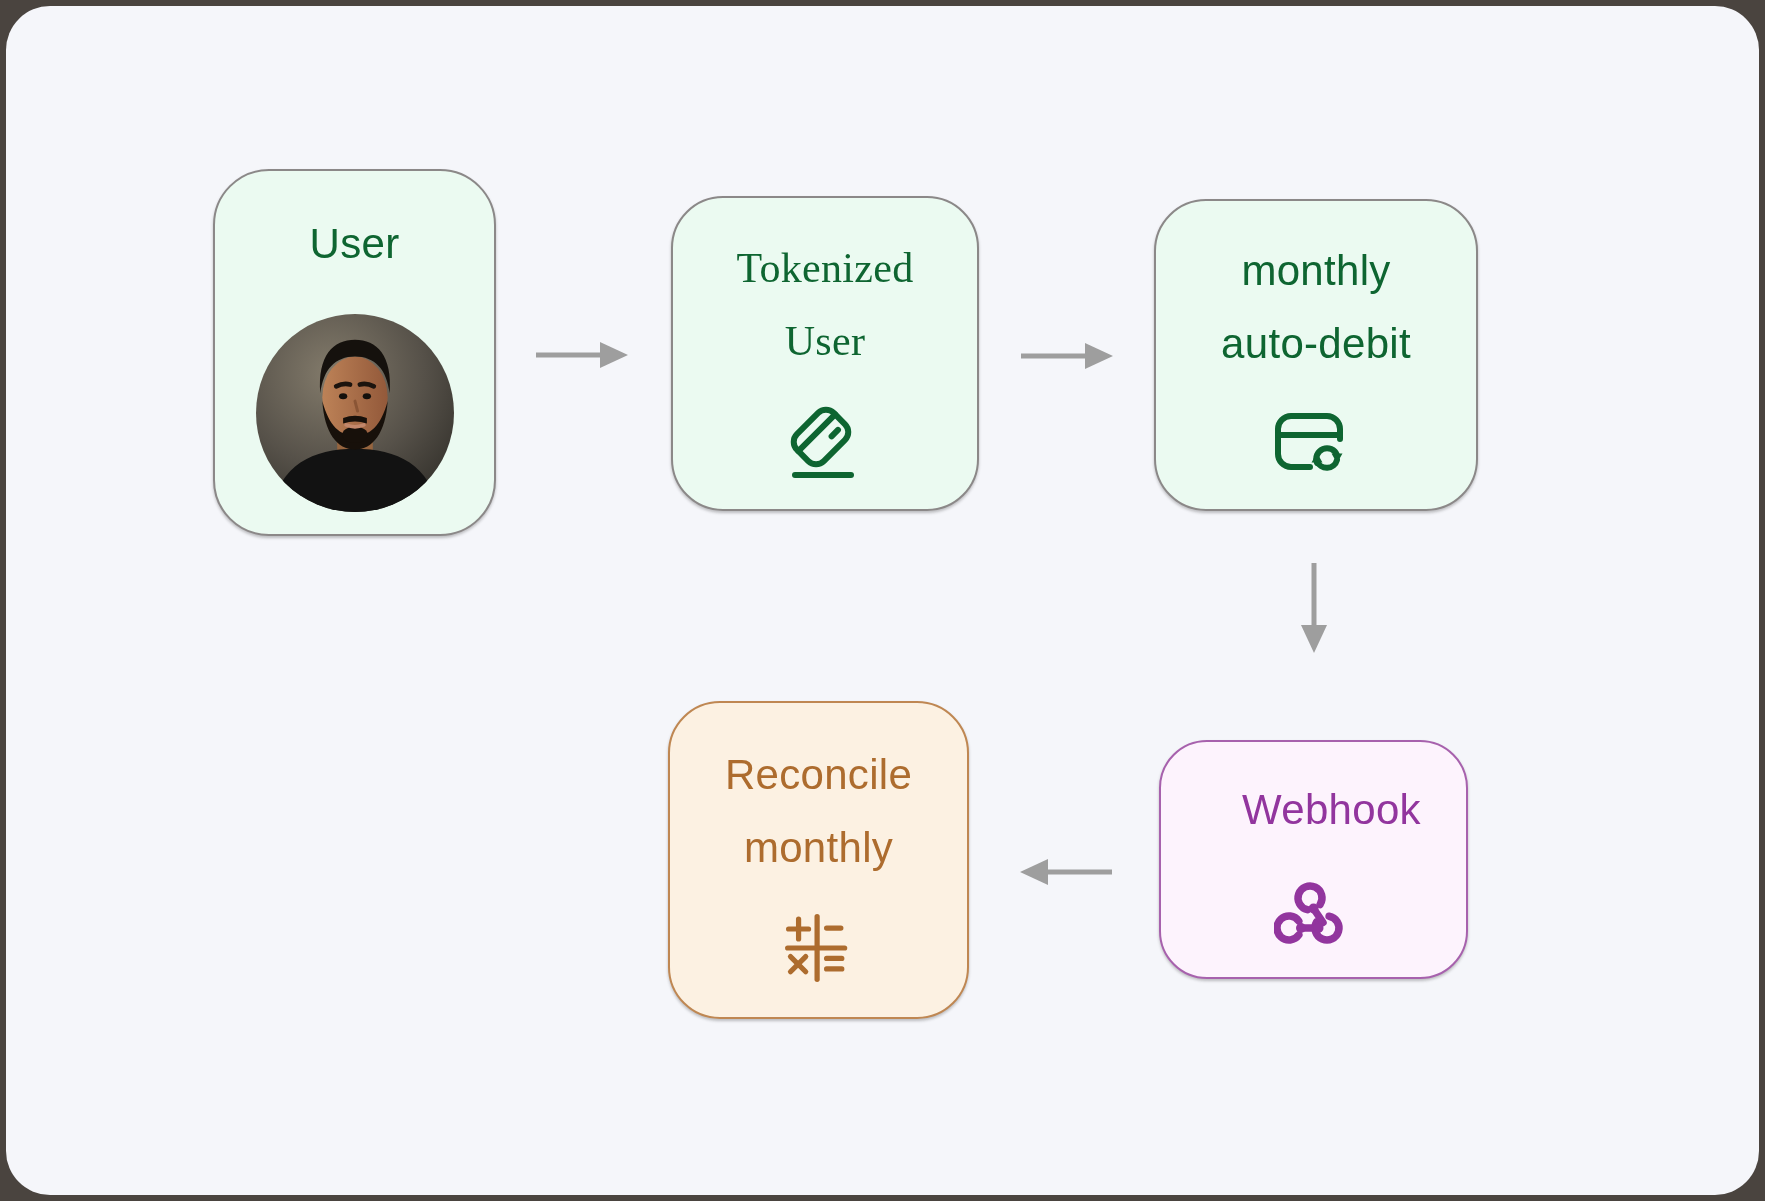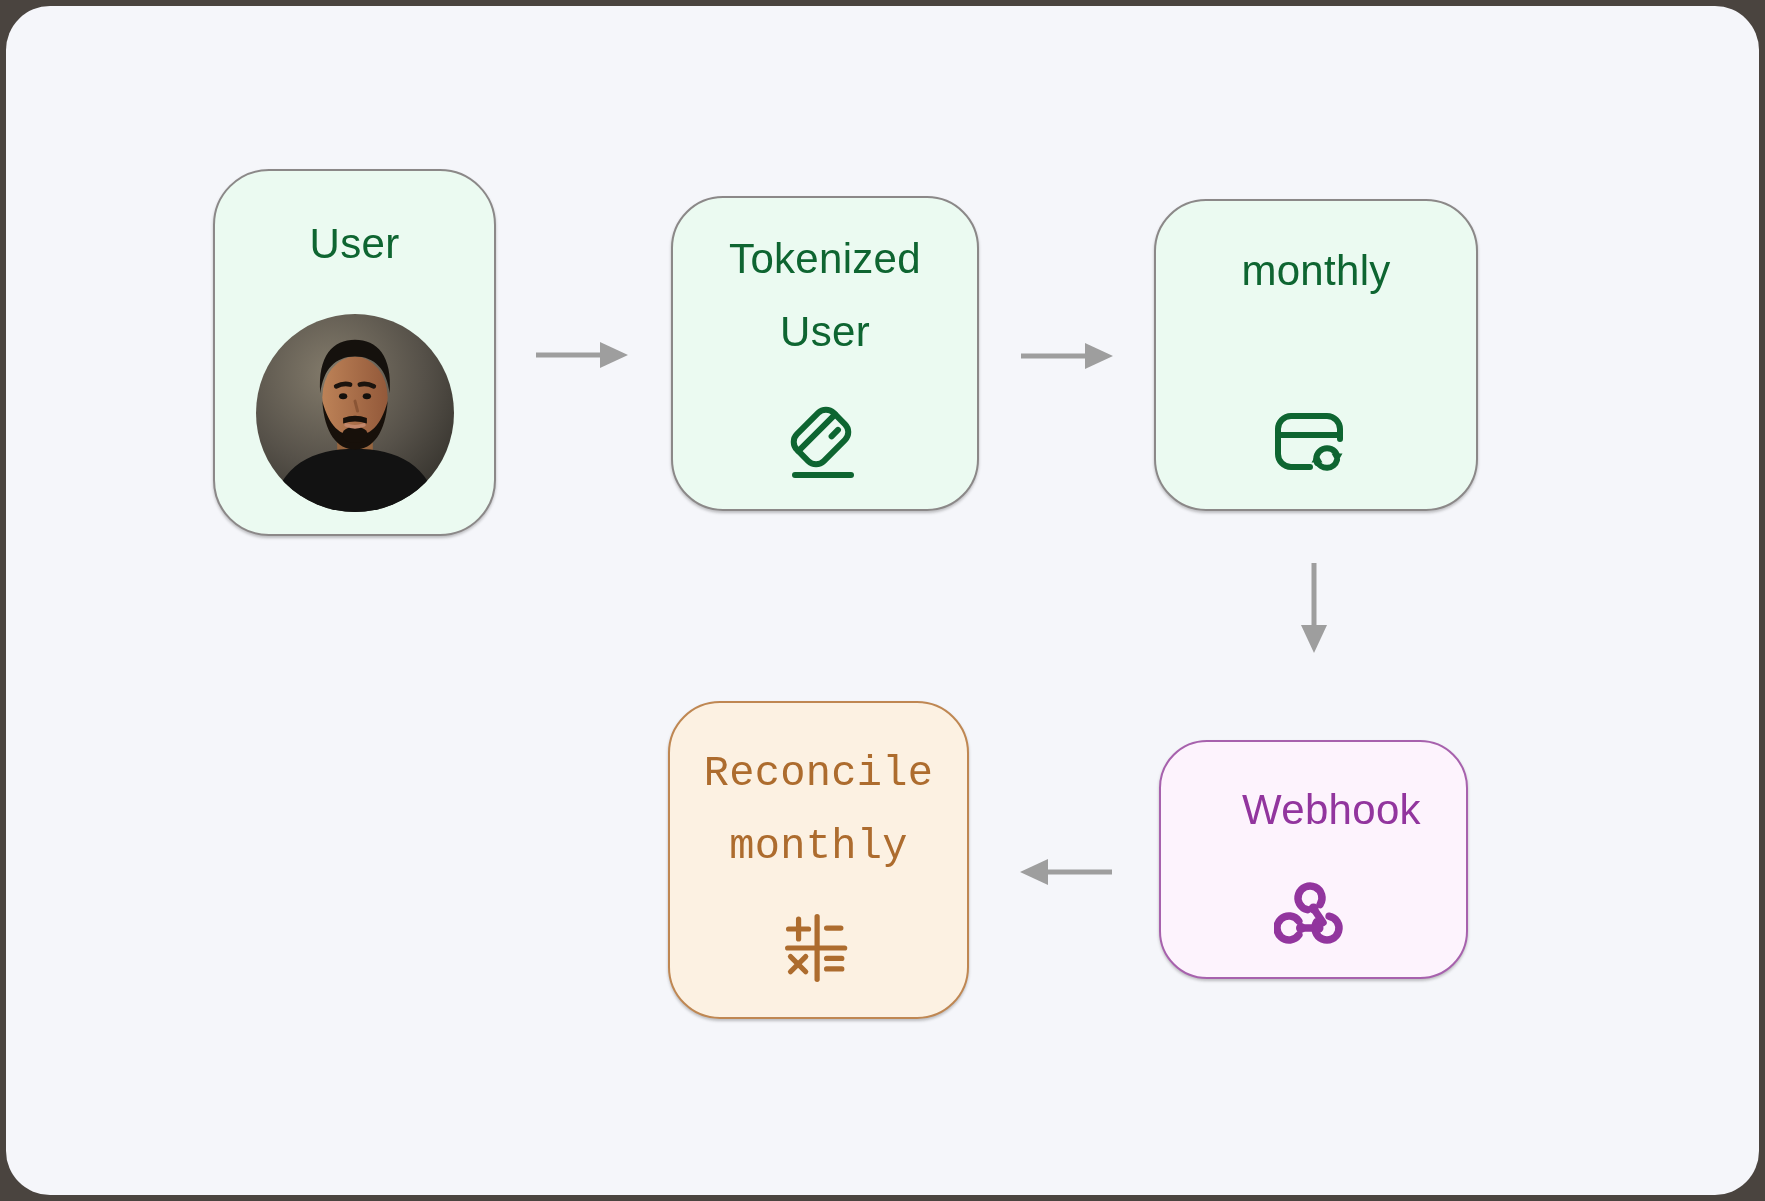"Tokenized" #node-tokenized .node-title { font-family: none -> Liberation Serif, serif; padding-top: 24px -> 34px }
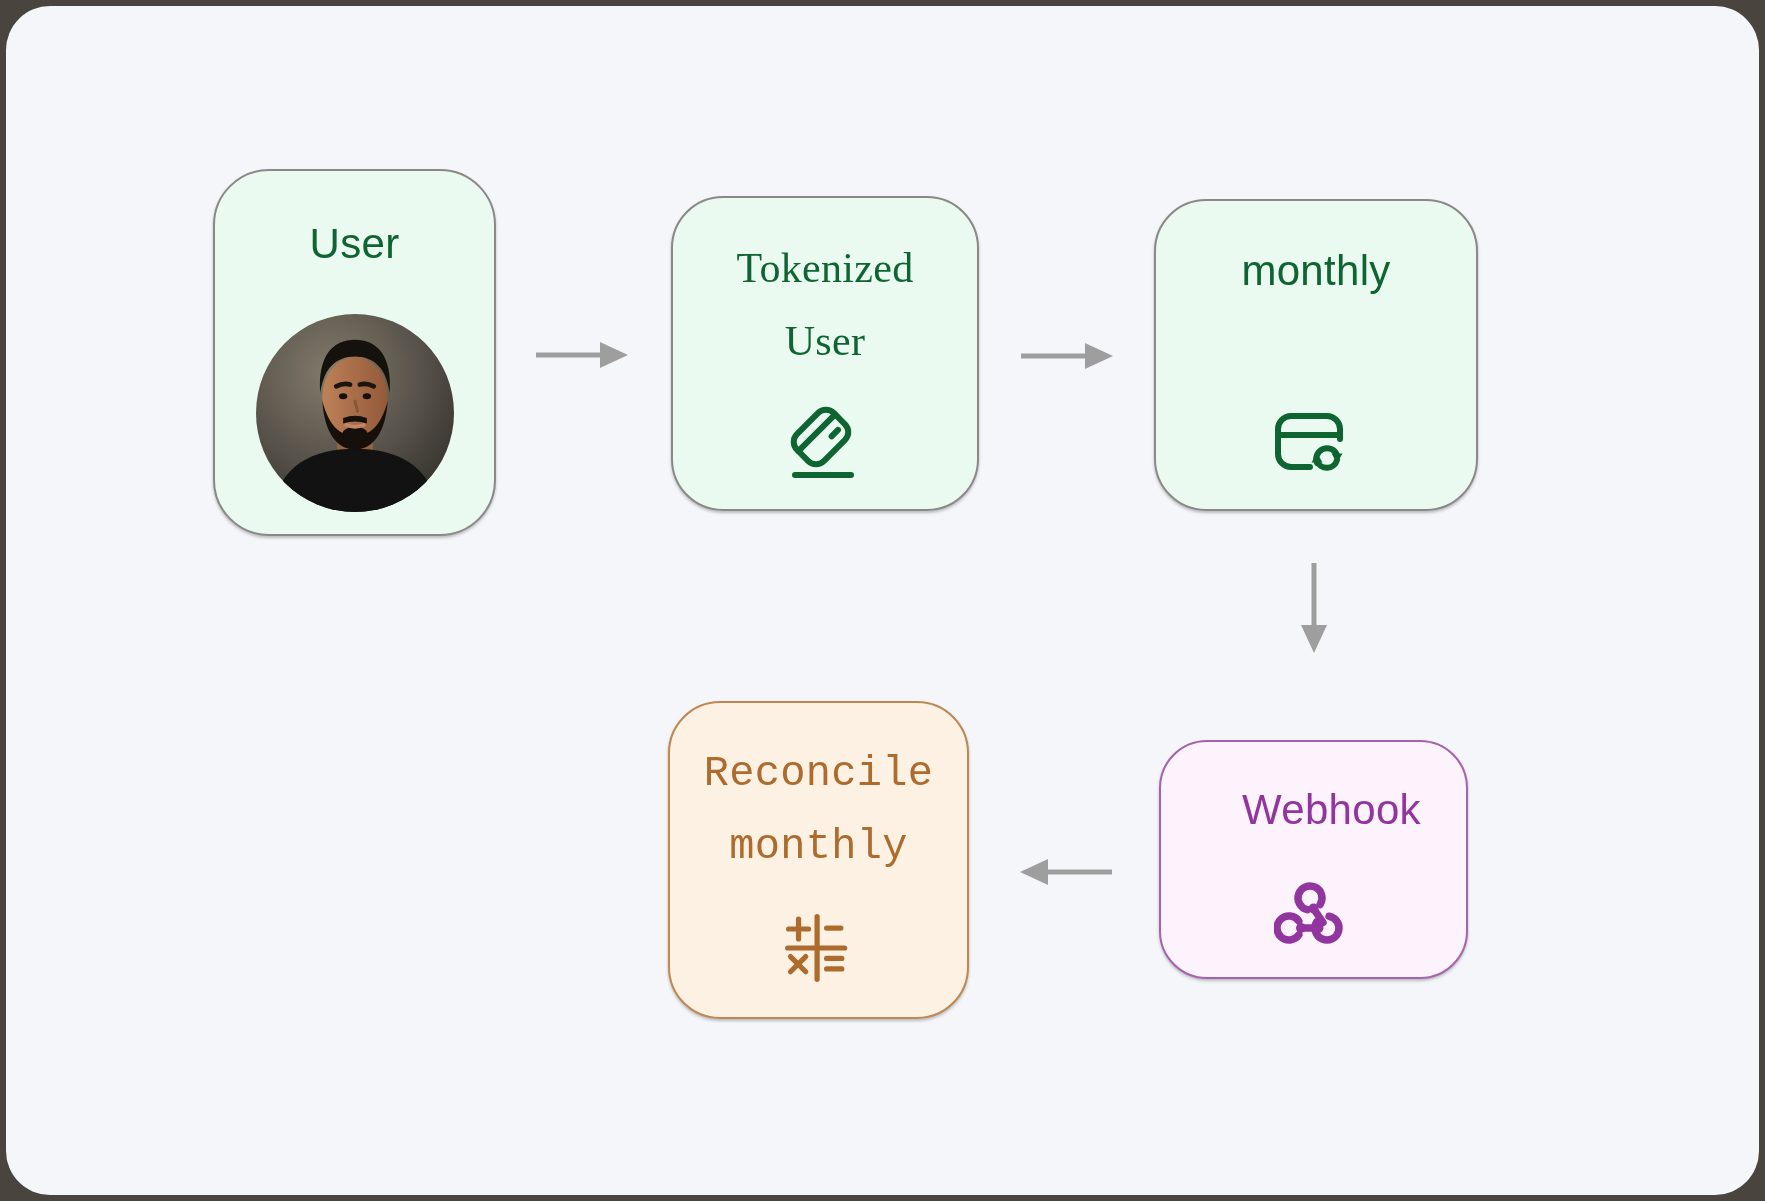"auto-debit" div { html: none -> <div>auto-debit</div> }
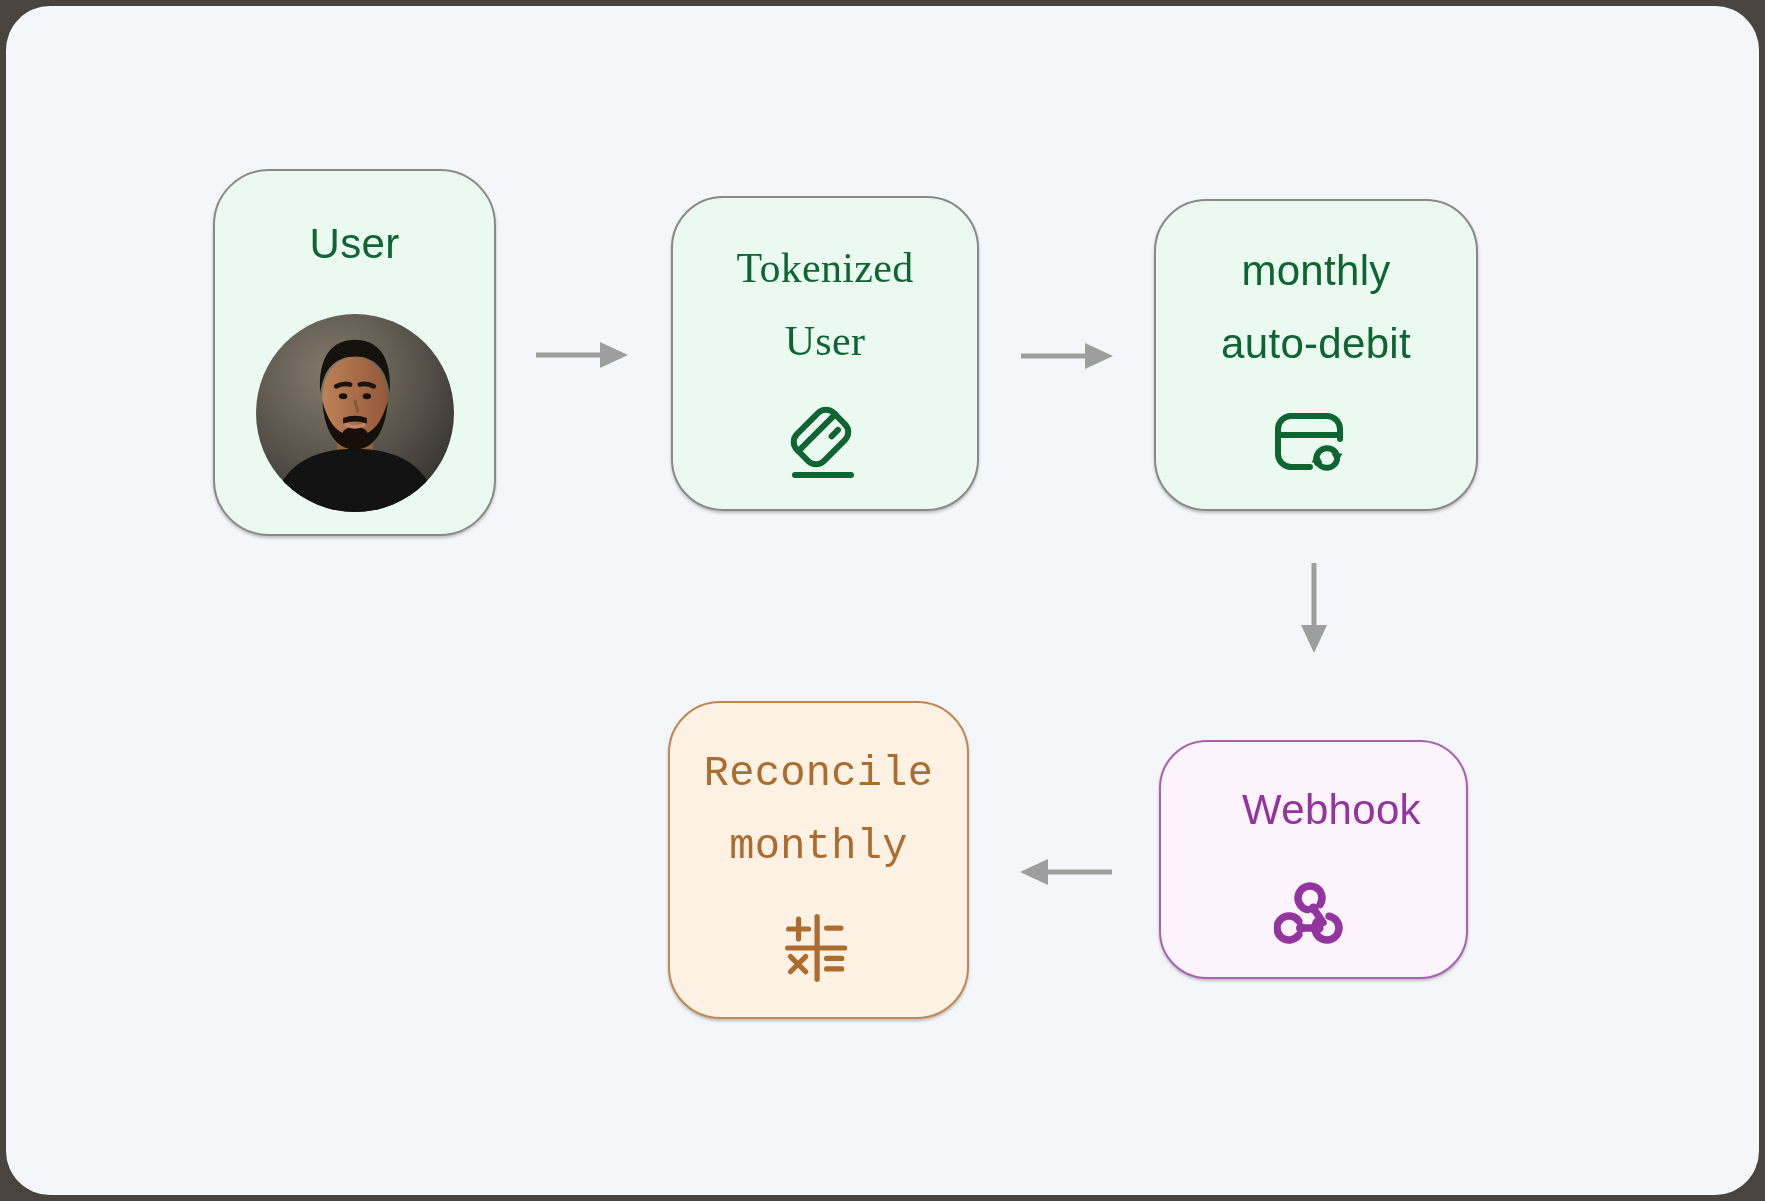"Reconcile" #node-reconcile { font-family: Liberation Mono, monospace -> none }
